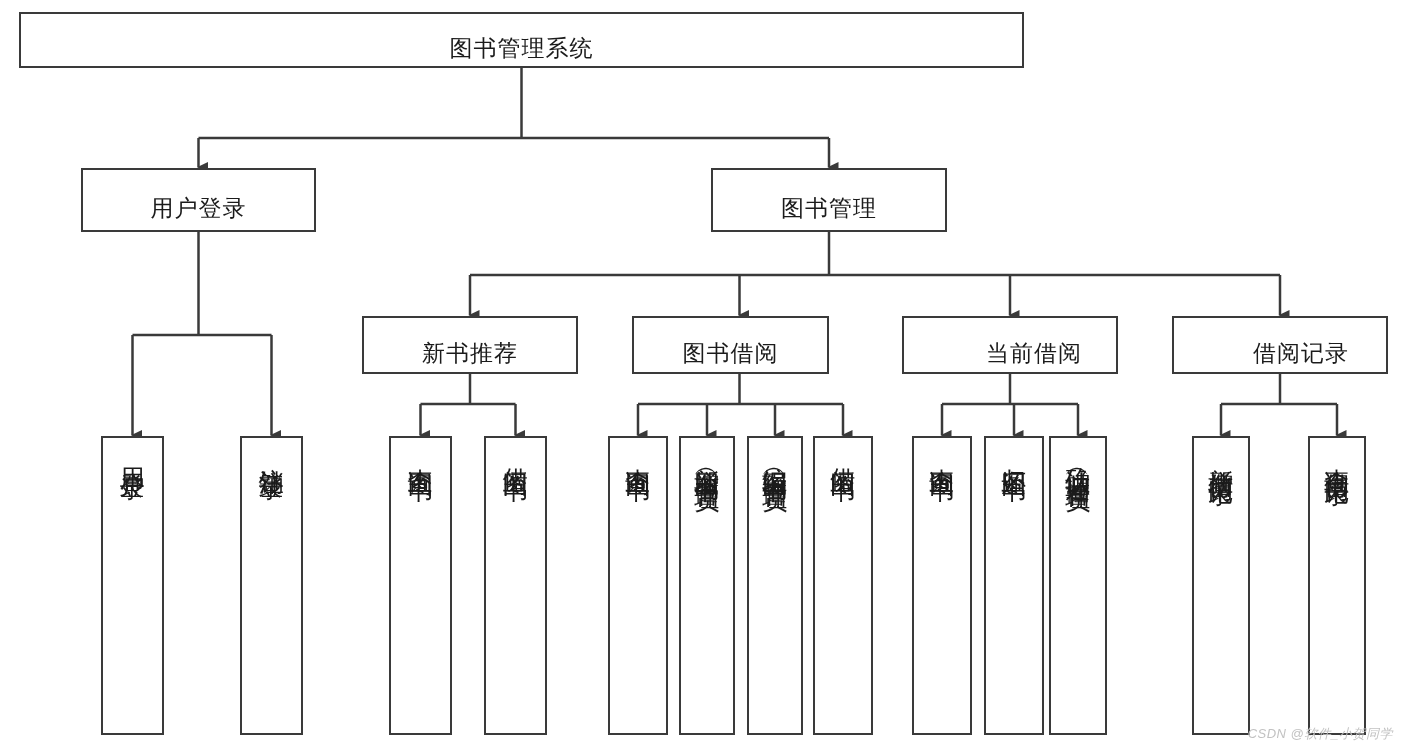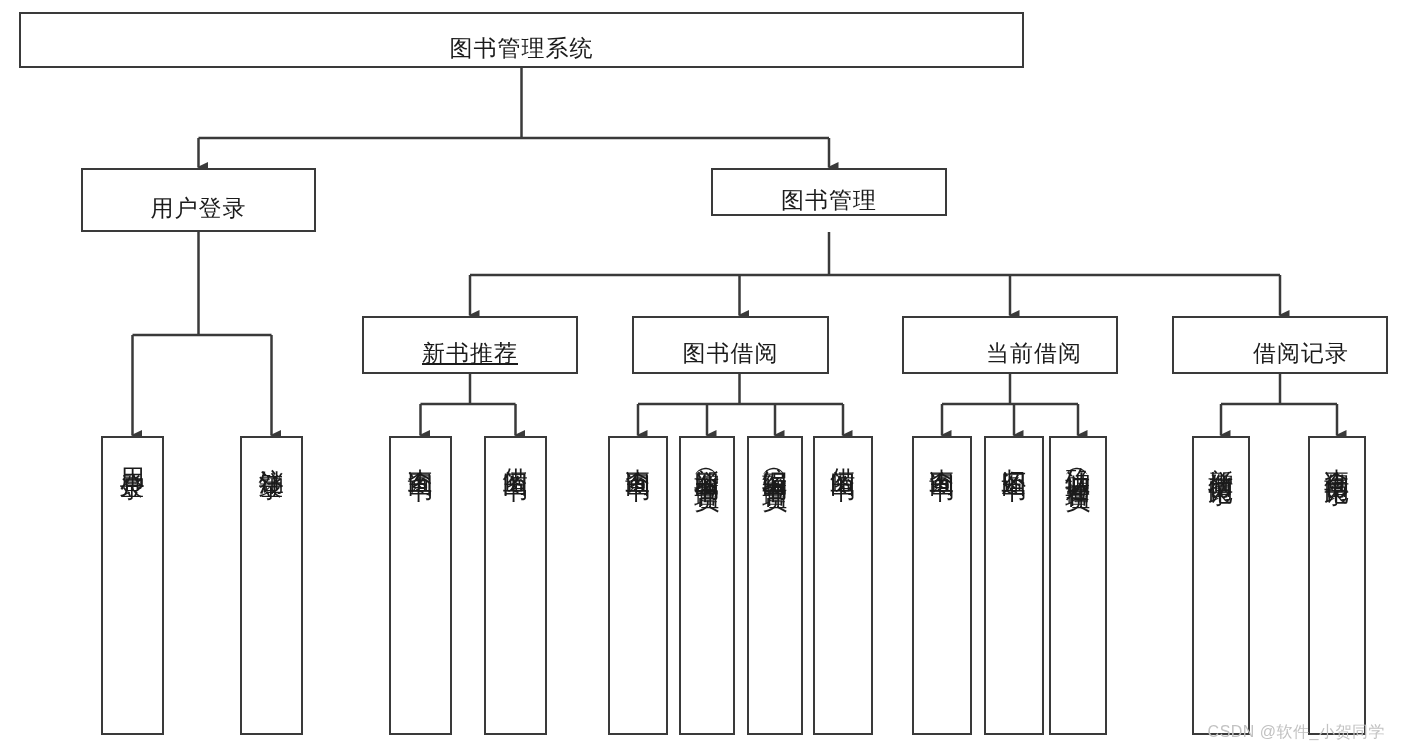"图书管理" div.node { height: 48px -> 64px }
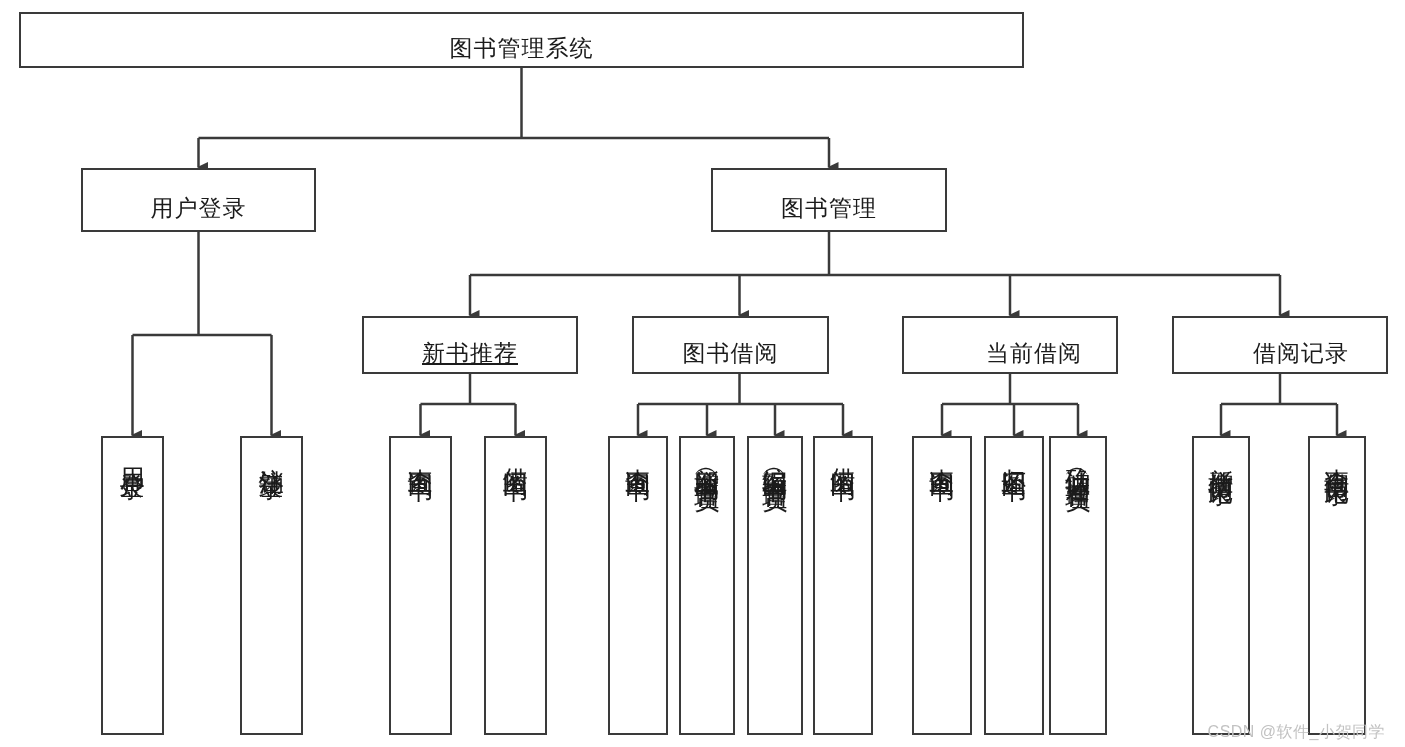"新书推荐" div.node { text-decoration: underline -> none }
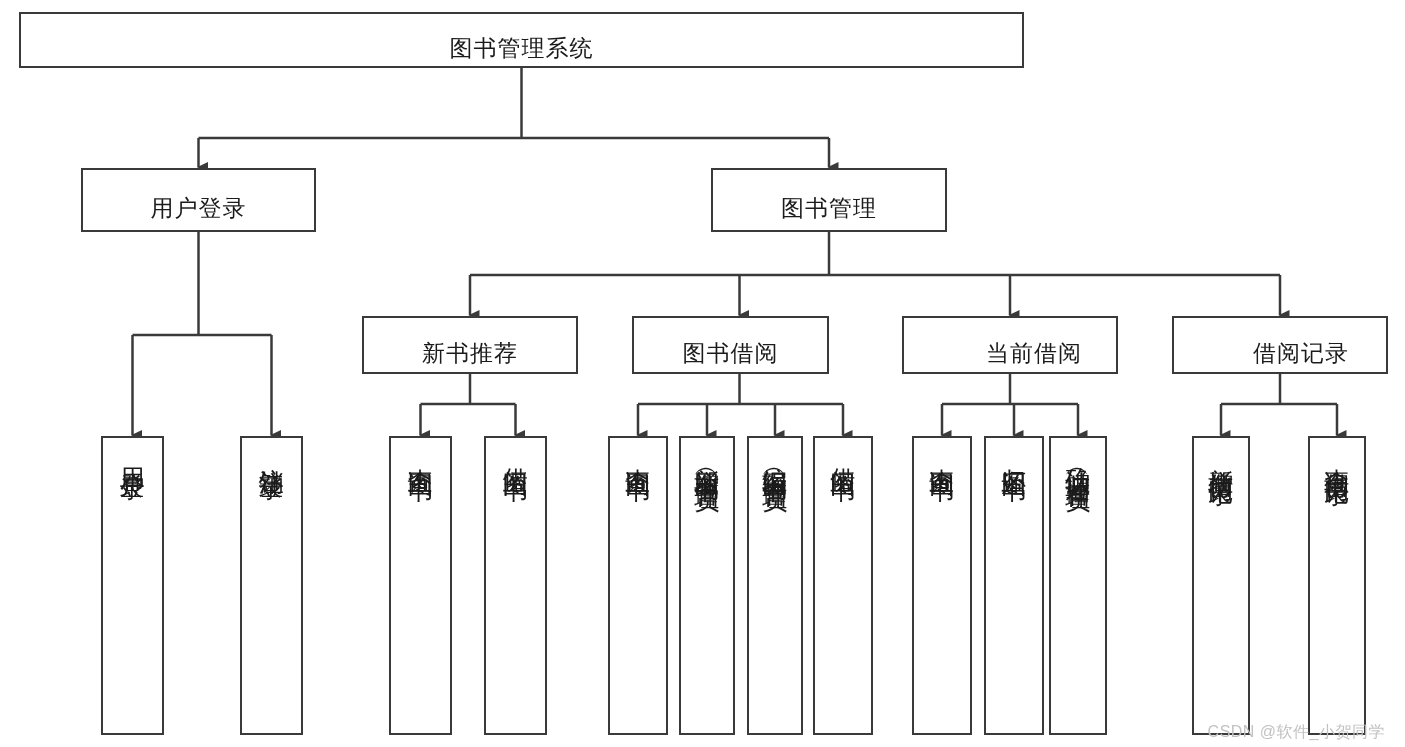"CSDN @软件_小贺同学" .watermark { font-size: 16px -> 13px; font-style: none -> italic; right: 20px -> 12px }
